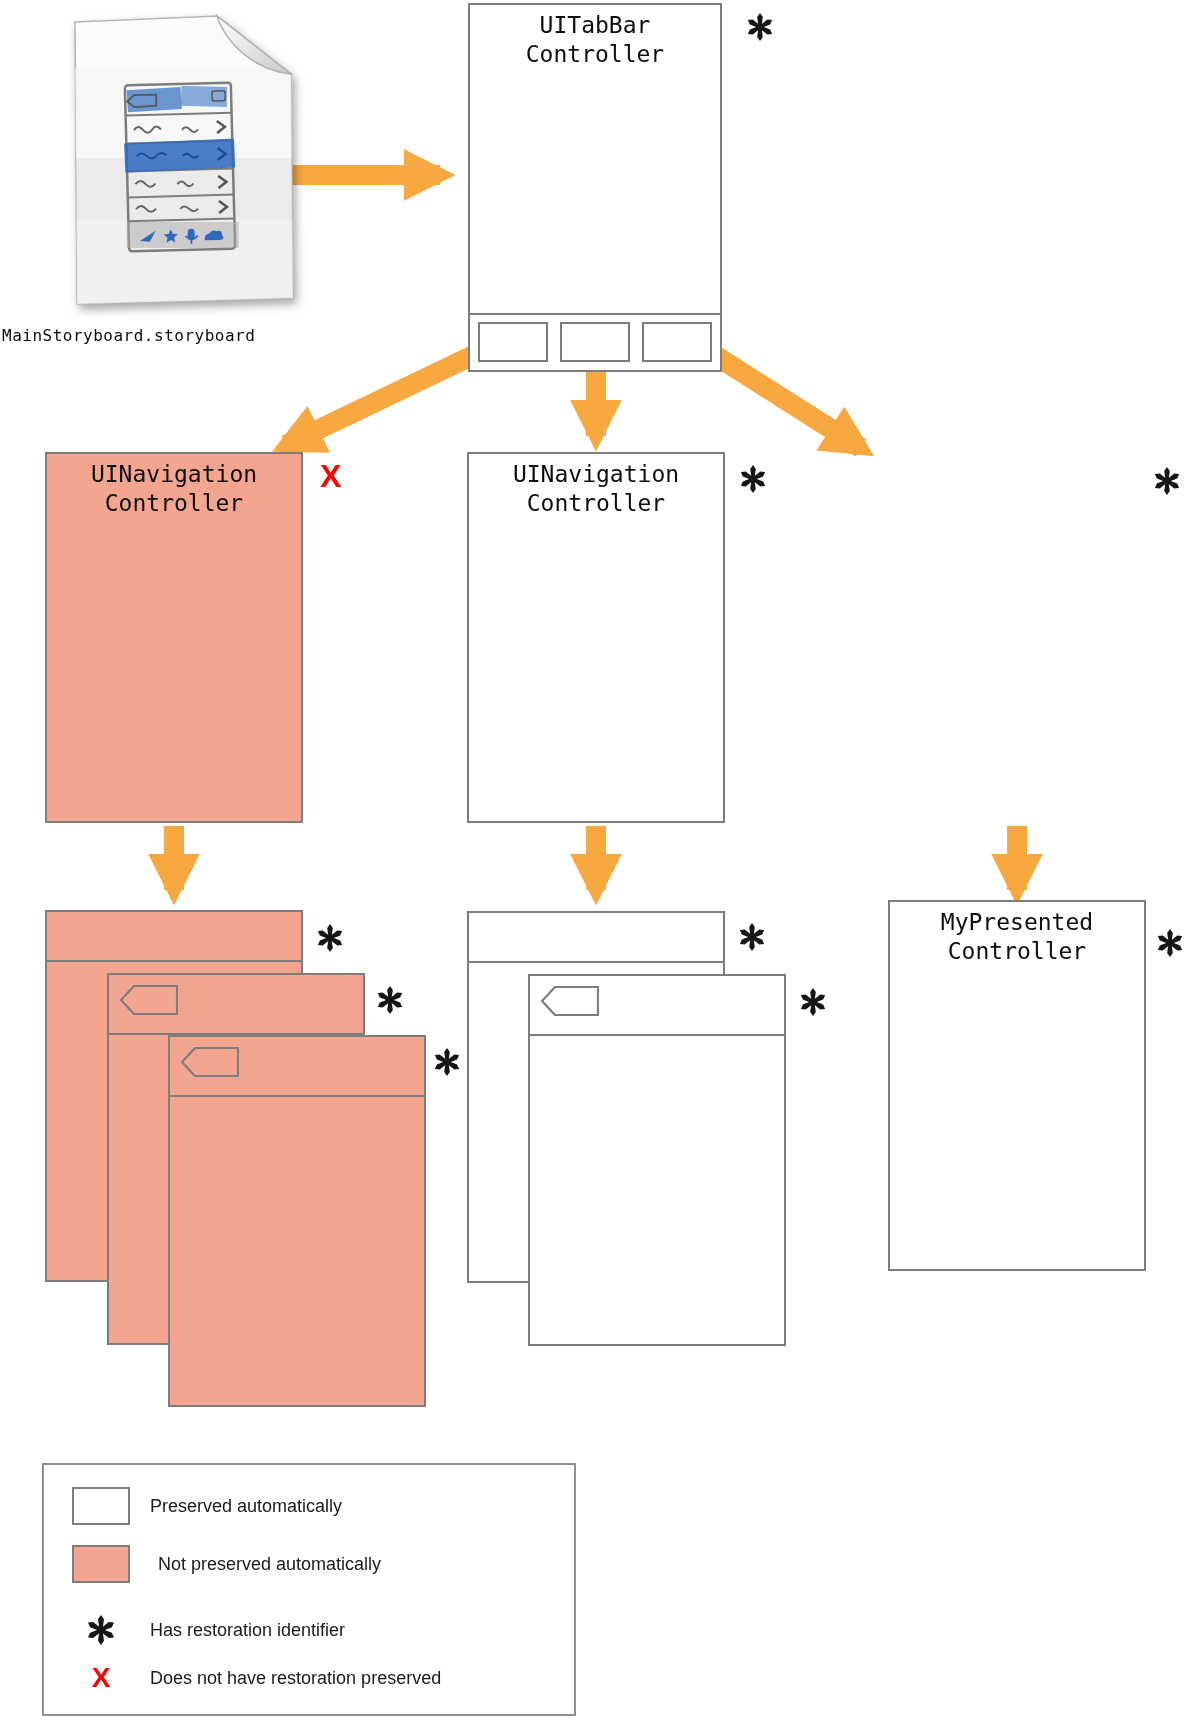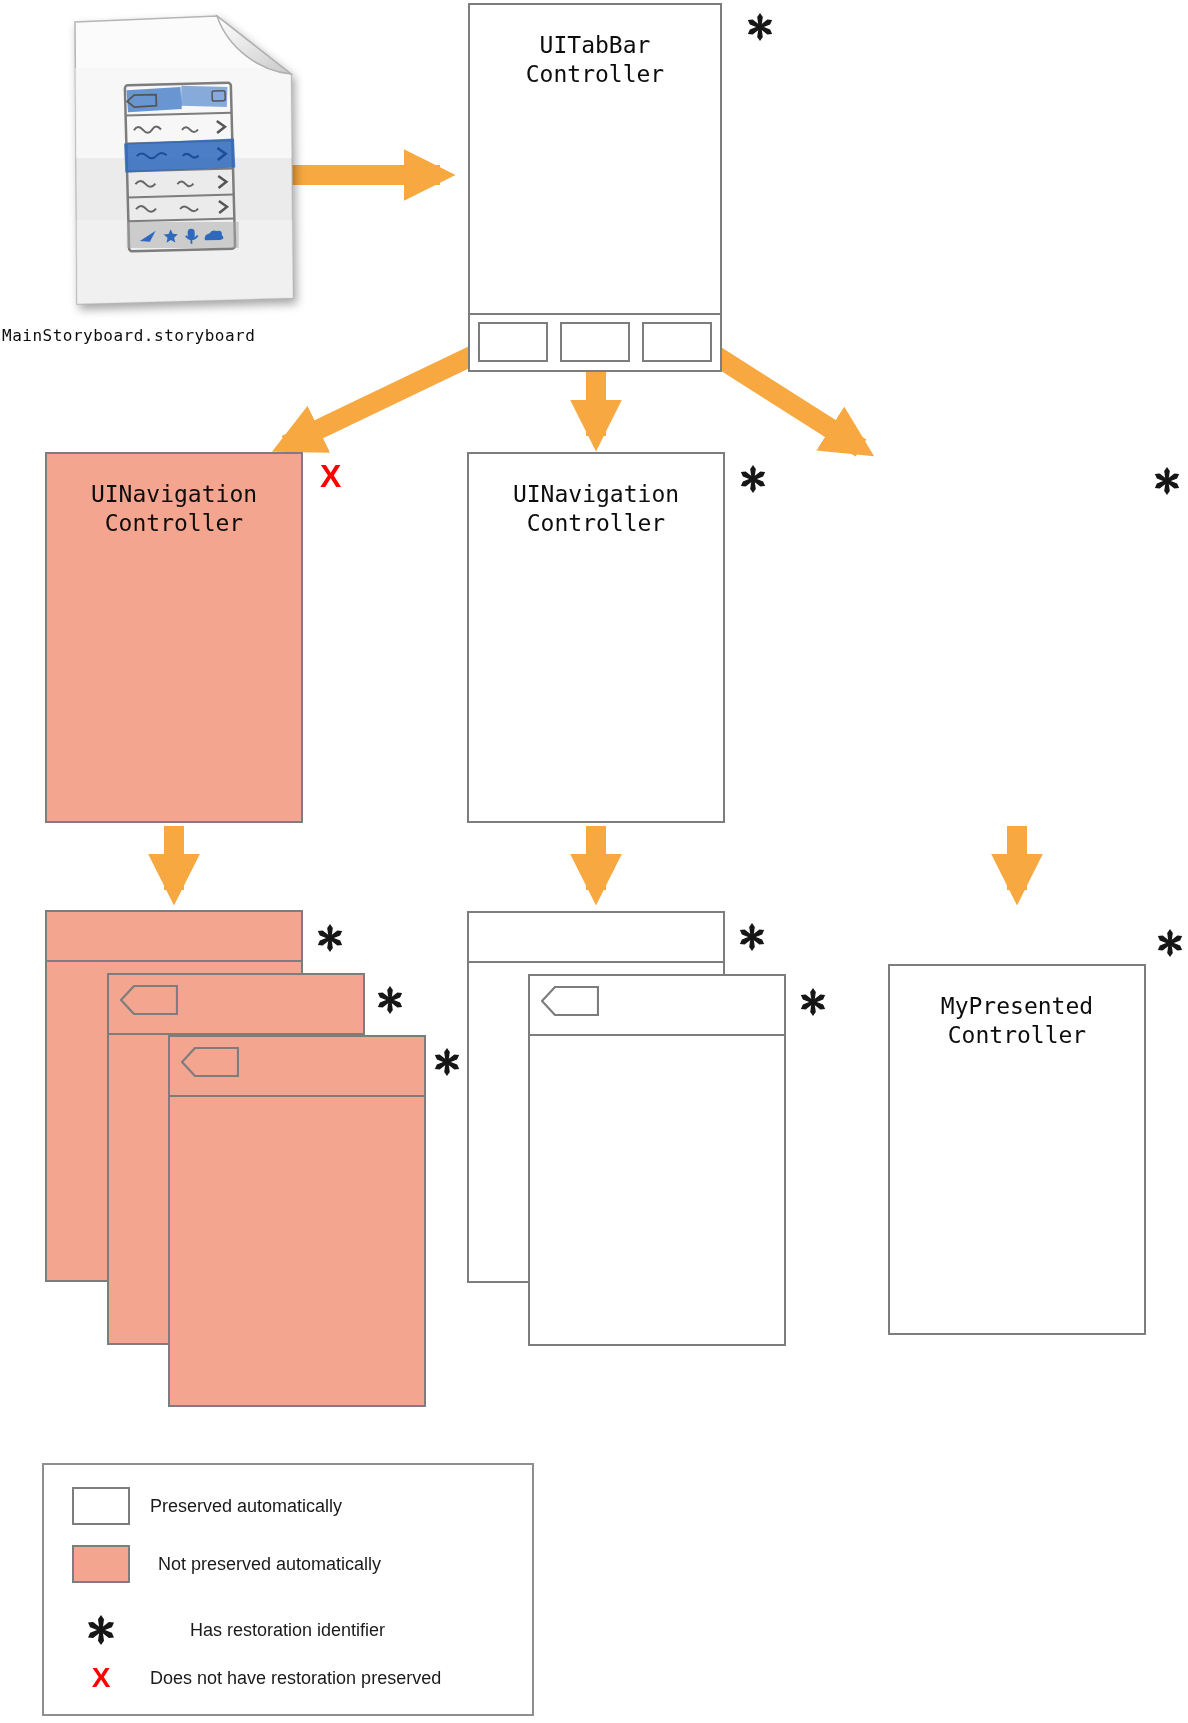"UITabBar" .node-title { padding-top: 26px -> 6px }
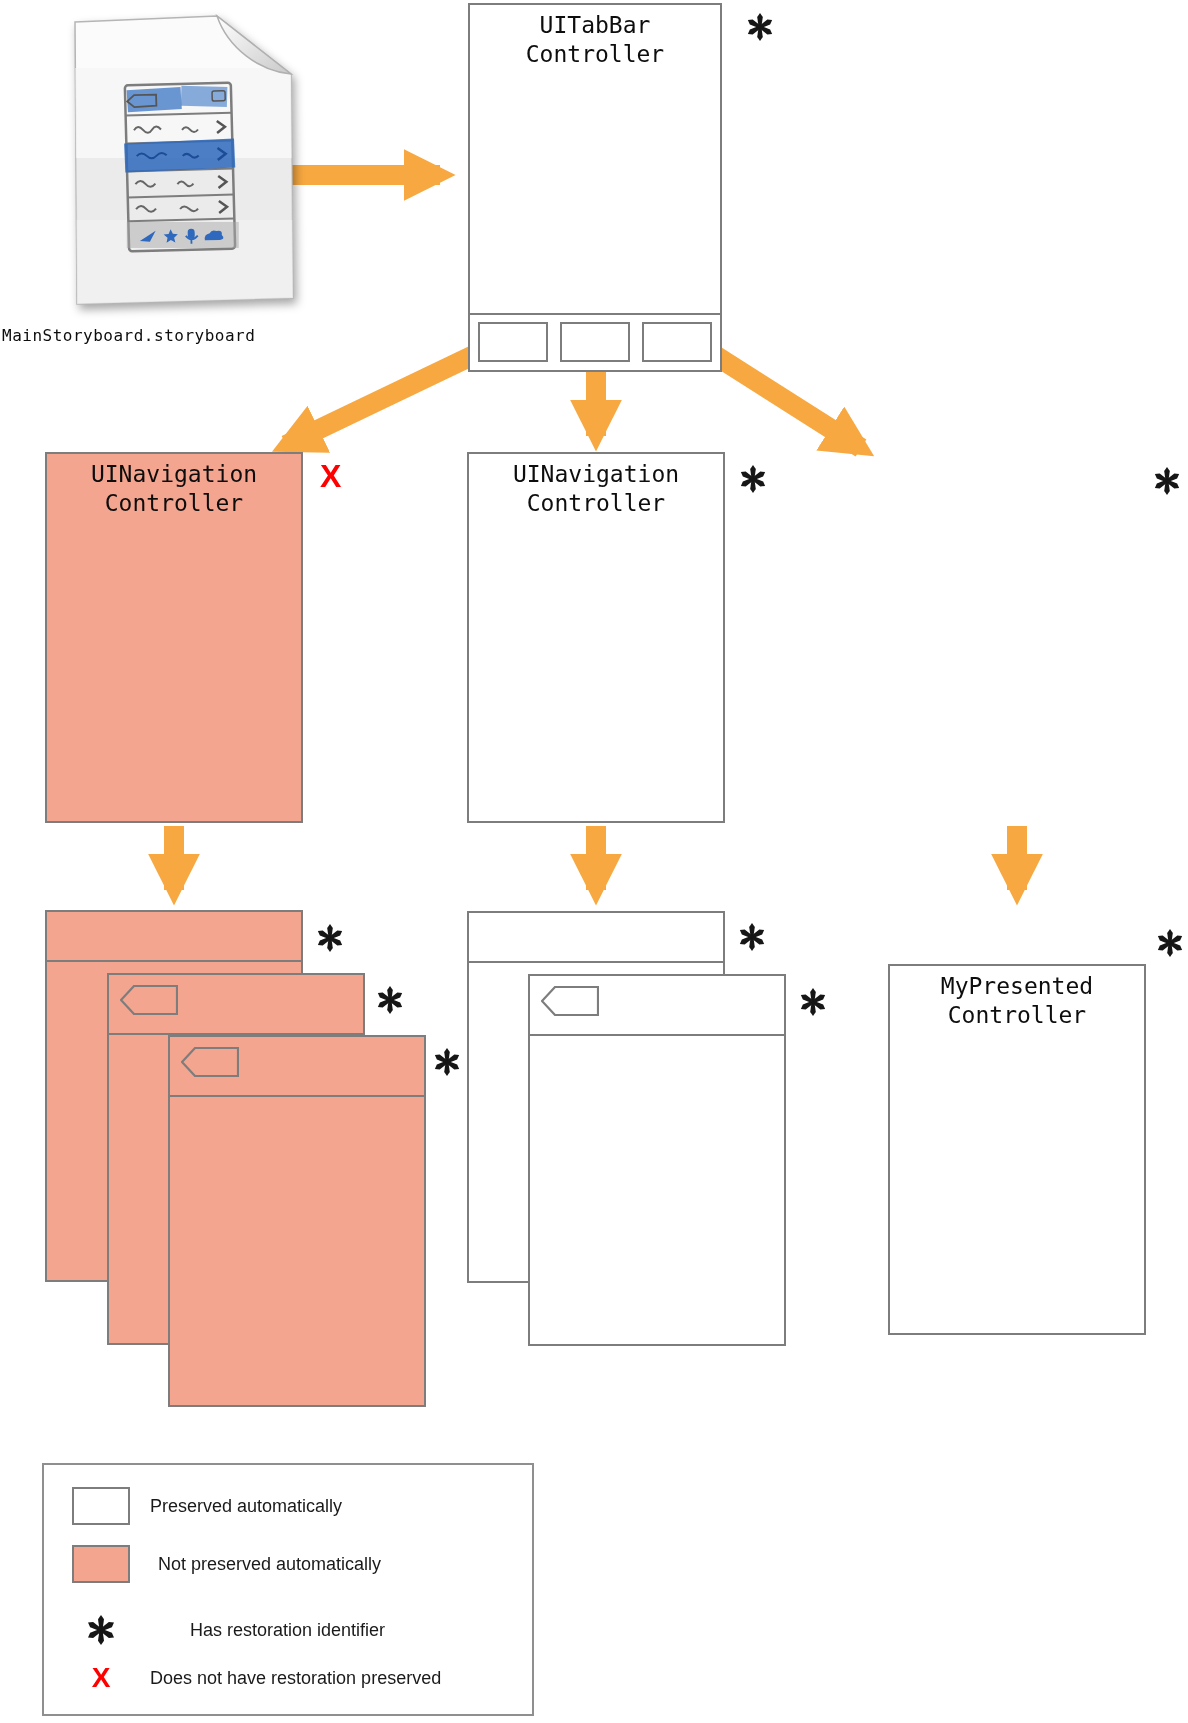"MyPresented" div.node { top: 964px -> 900px }
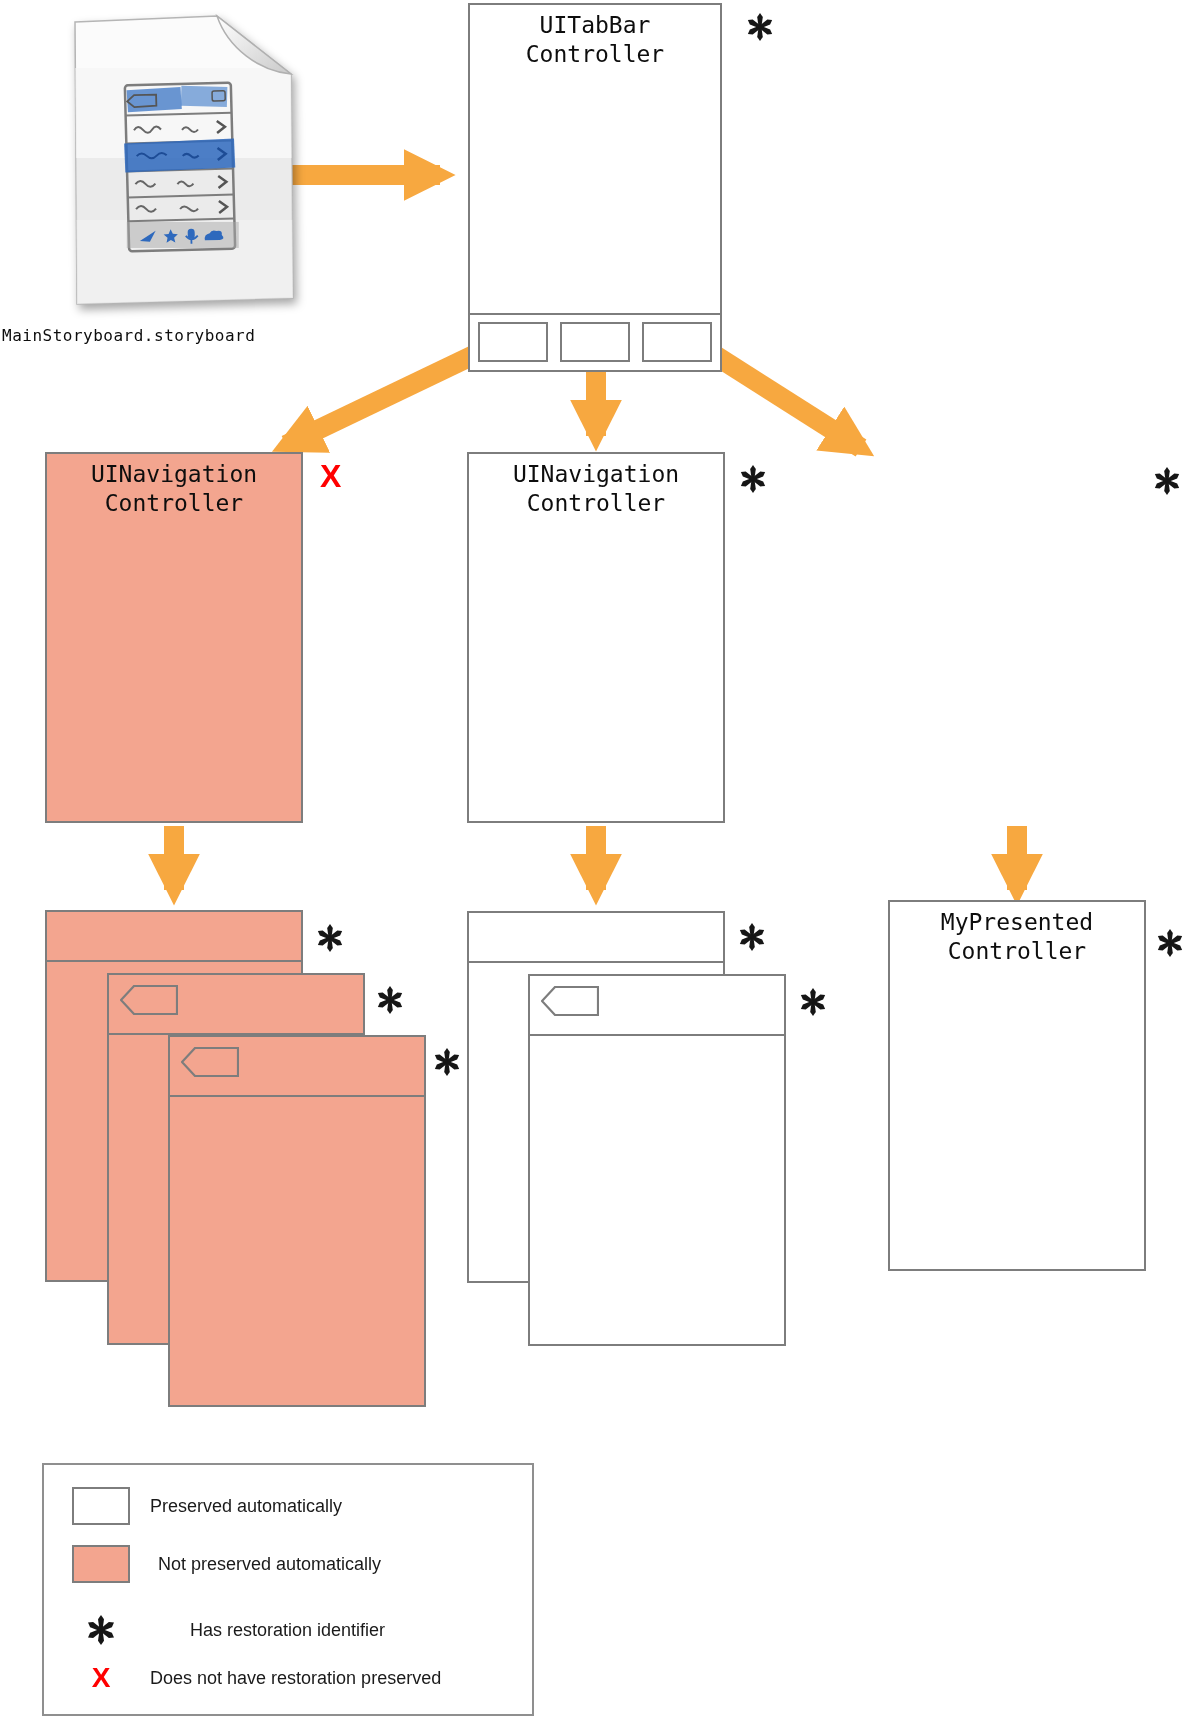"Preserved automatically" #legend { width: 492px -> 534px }
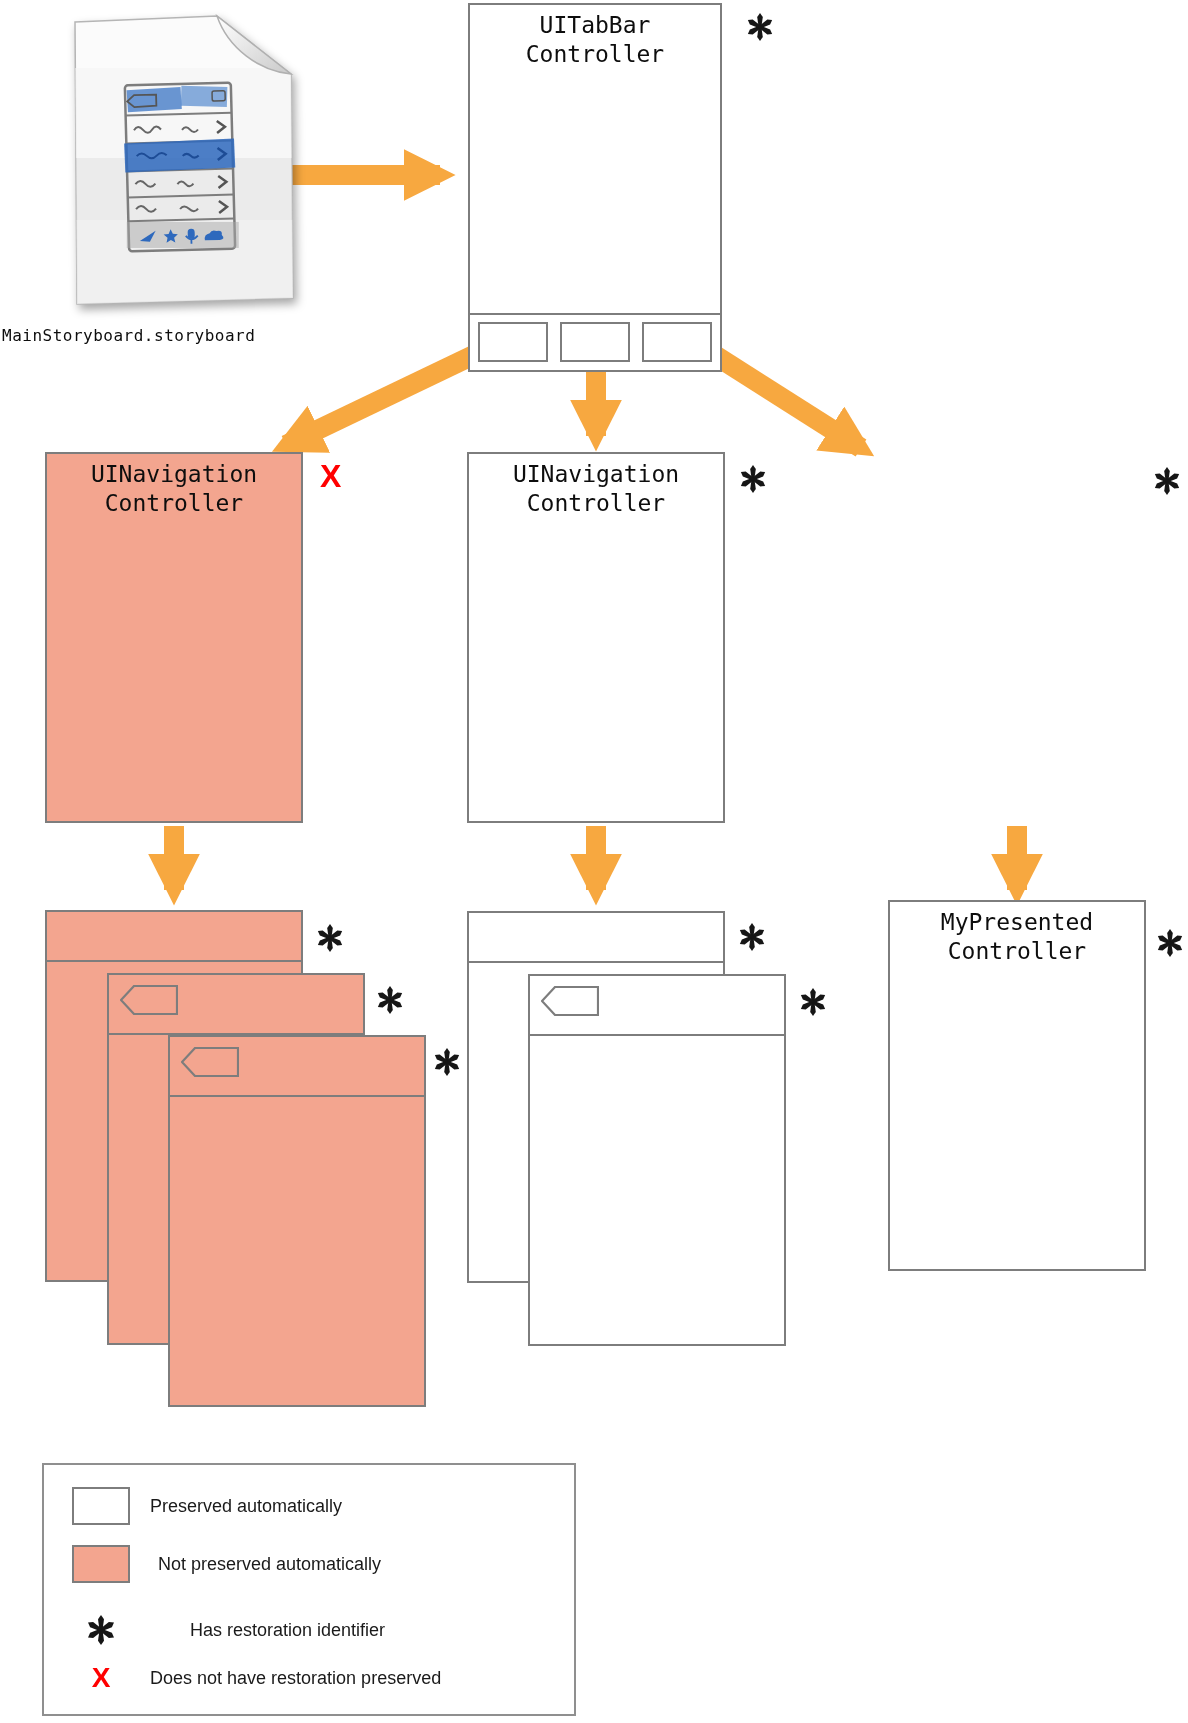"Has restoration identifier" div.lrow { gap: 40px -> none }
